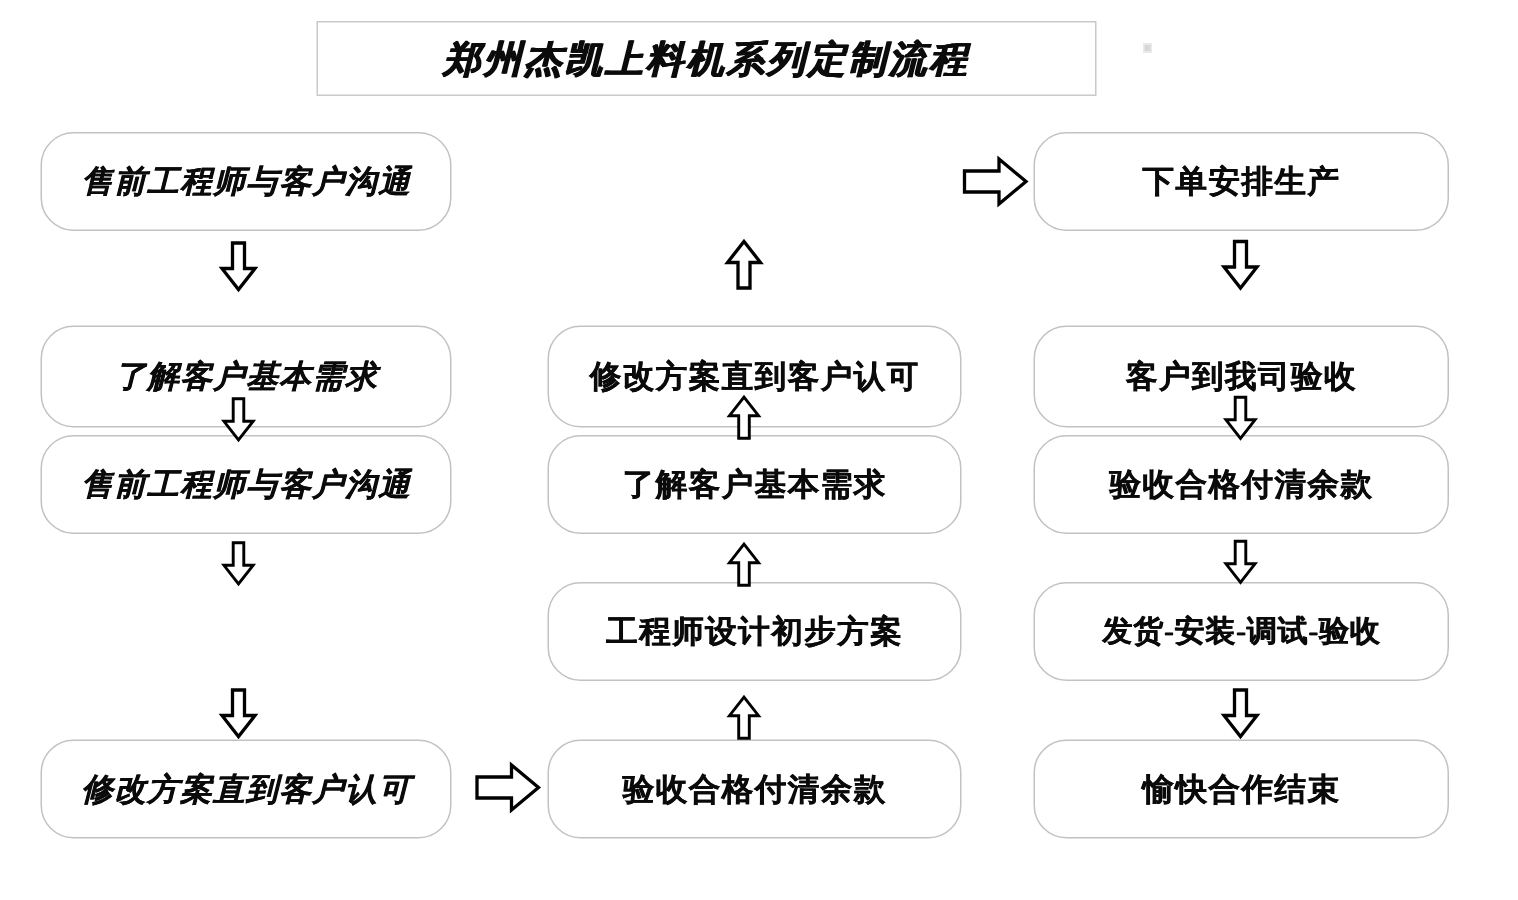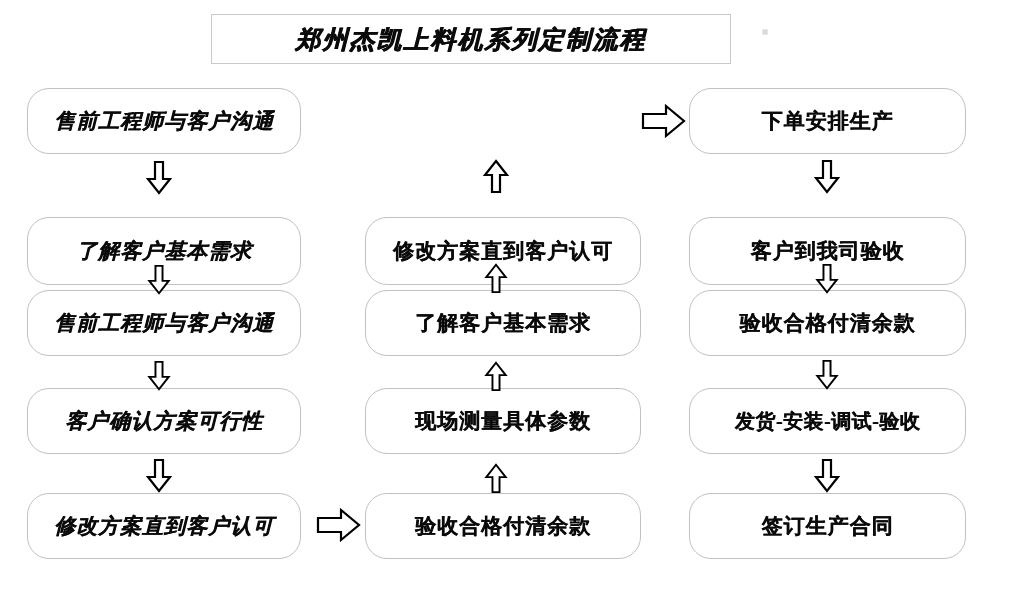"客户确认方案可行性" div.node { html: <div> <span>客户确认方案可行性</span> </div> -> none }
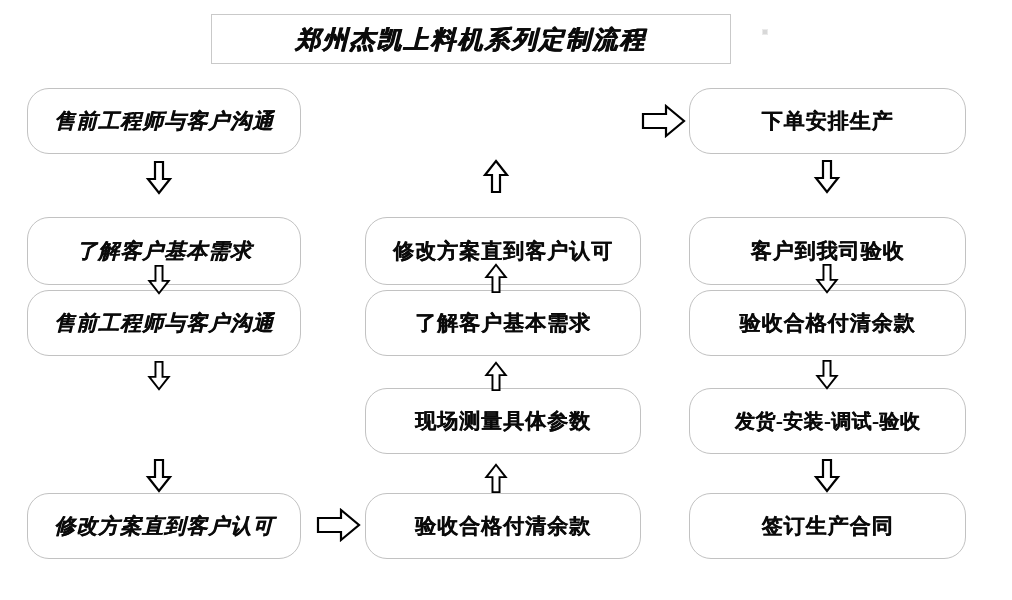"现场测量具体参数" span.node-label { text: 现场测量具体参数 -> 工程师设计初步方案 }
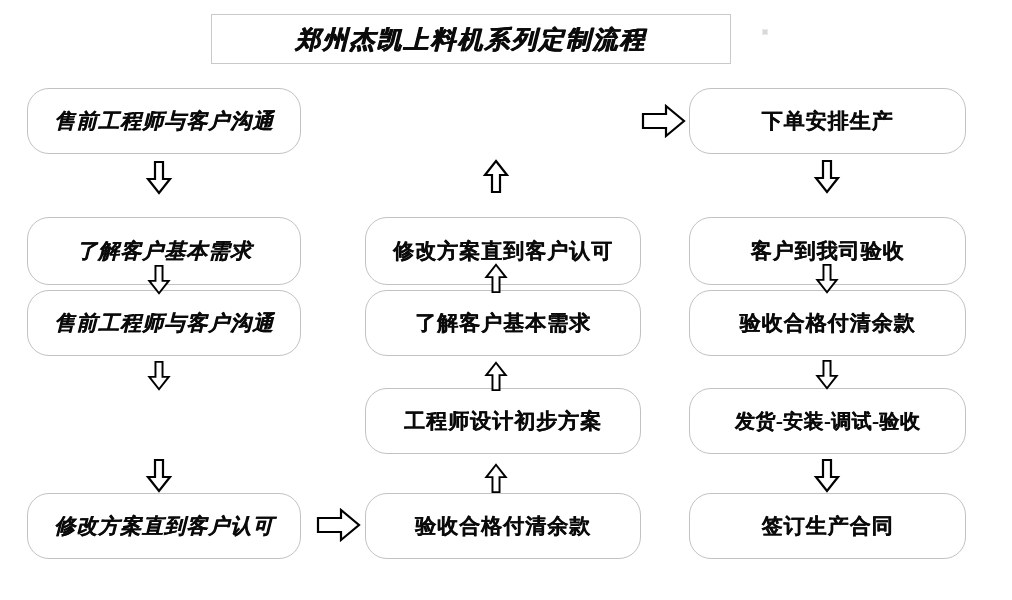"签订生产合同" span.node-label { text: 签订生产合同 -> 愉快合作结束 }
